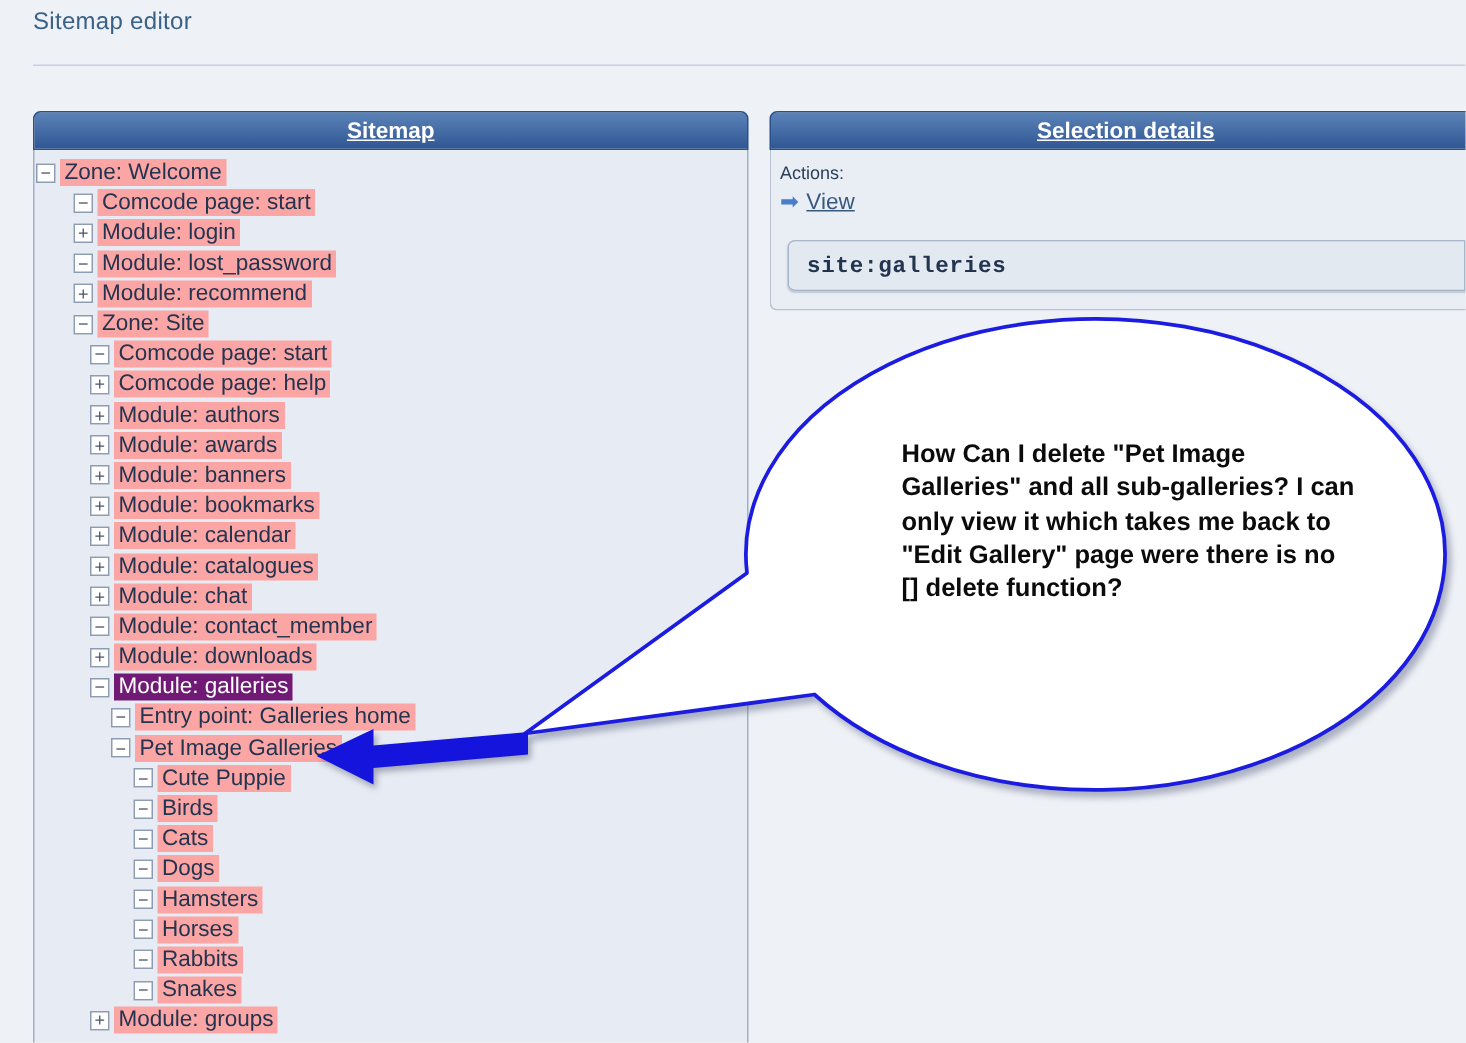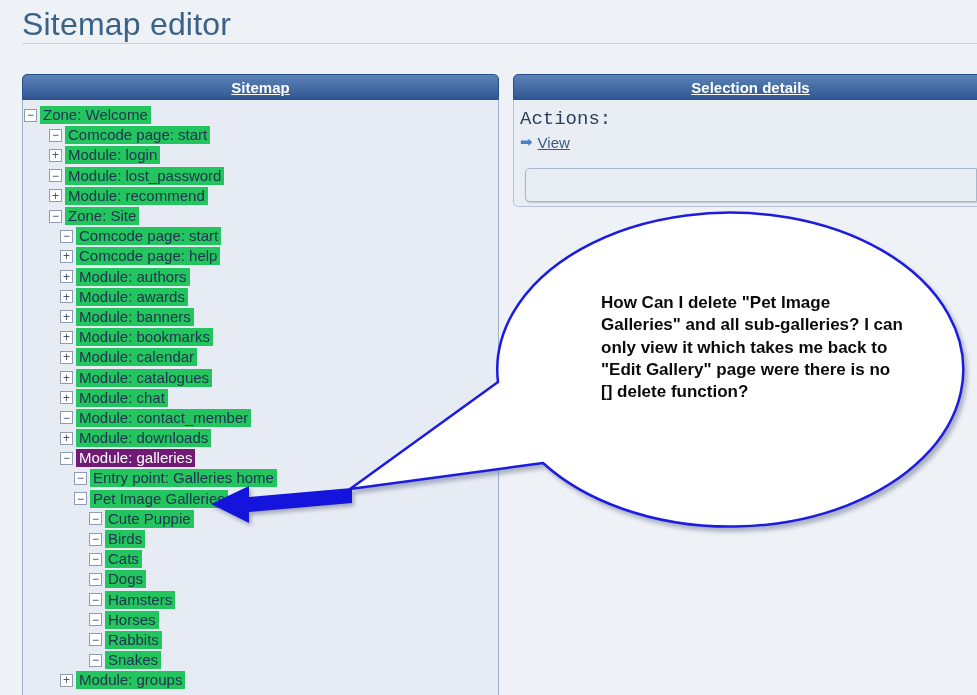"Sitemap editor" .page-title { font-size: 32px -> 16px }
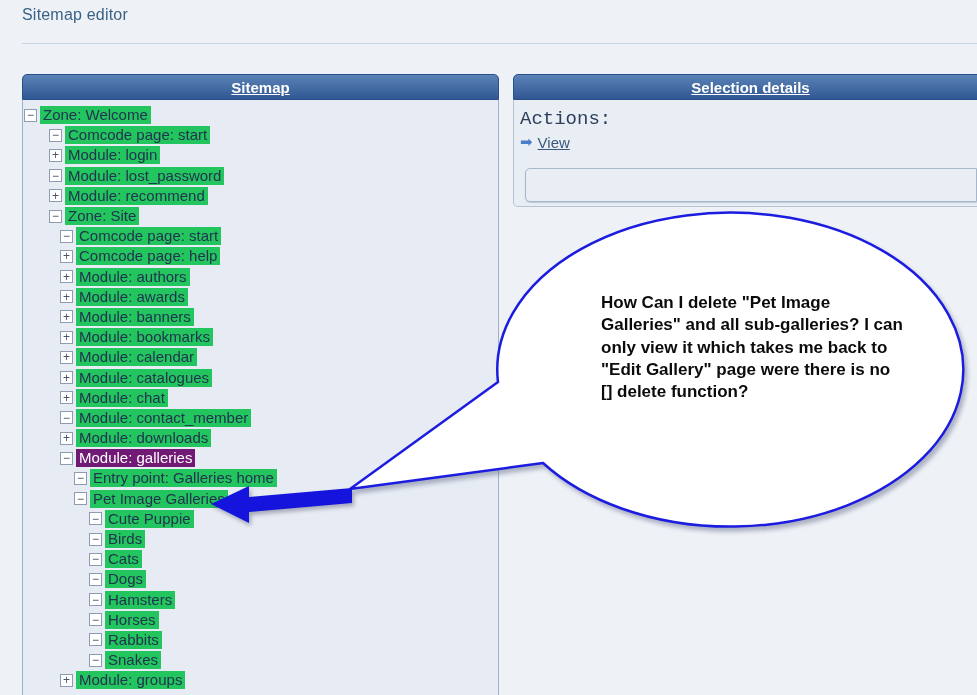"Zone: Welcome" .tree-label { background: #22c55e -> #fca5a5 }
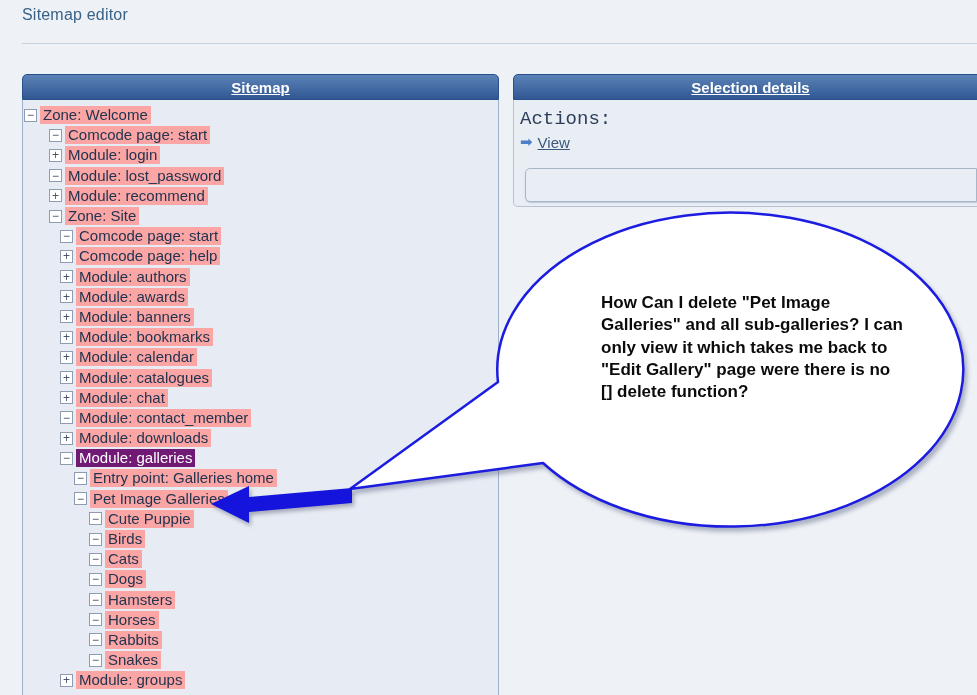"Actions:" .actions-label { font-family: Liberation Mono, monospace -> none; font-size: 19px -> 12px }
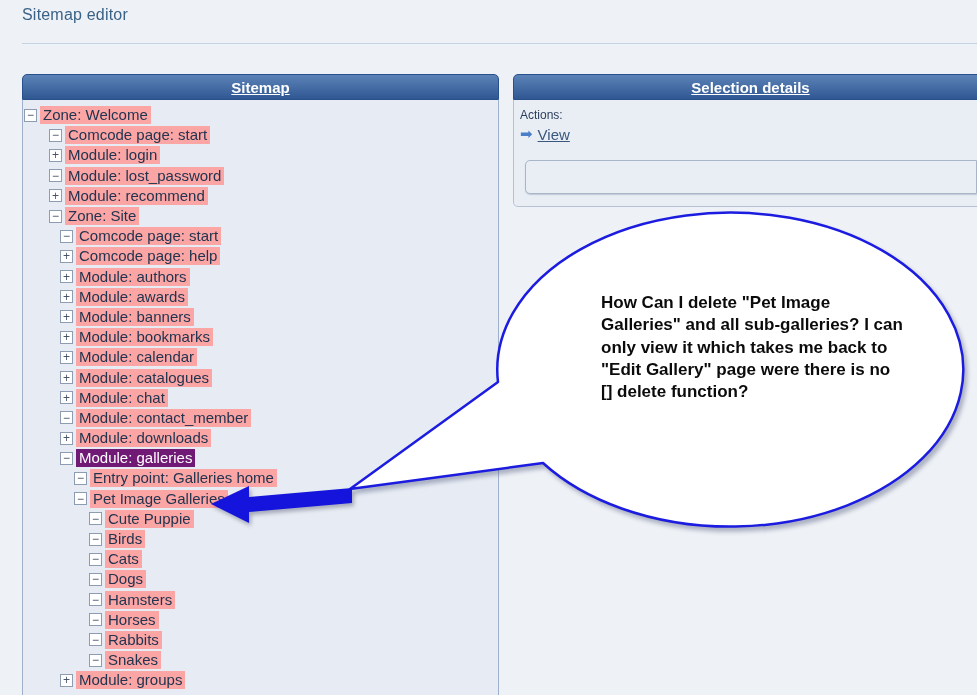"site:galleries" div.pagelink-value { html: none -> <div>site:galleries</div> }
